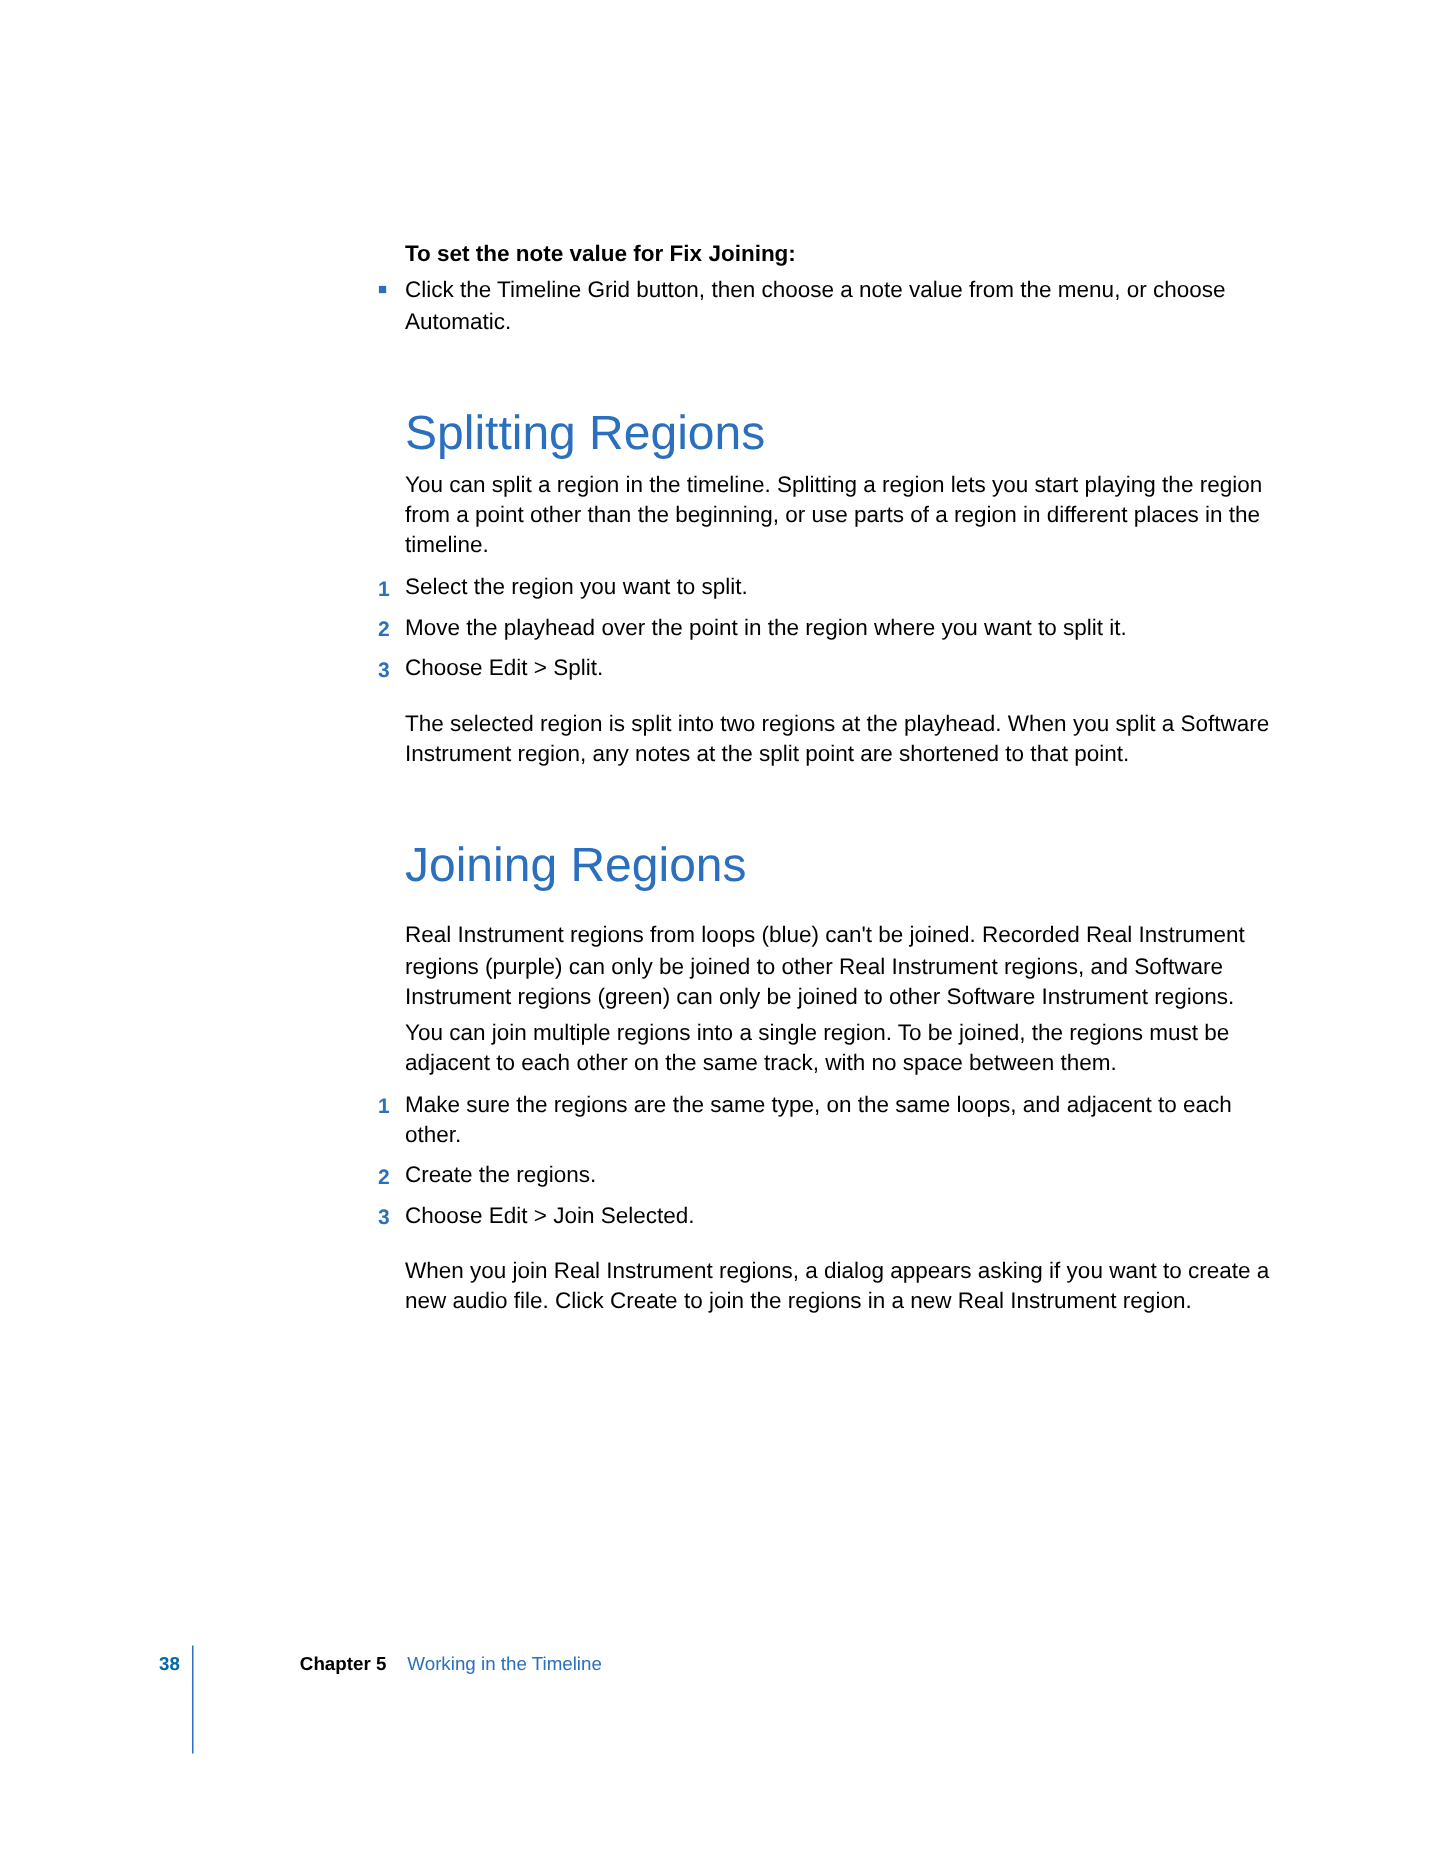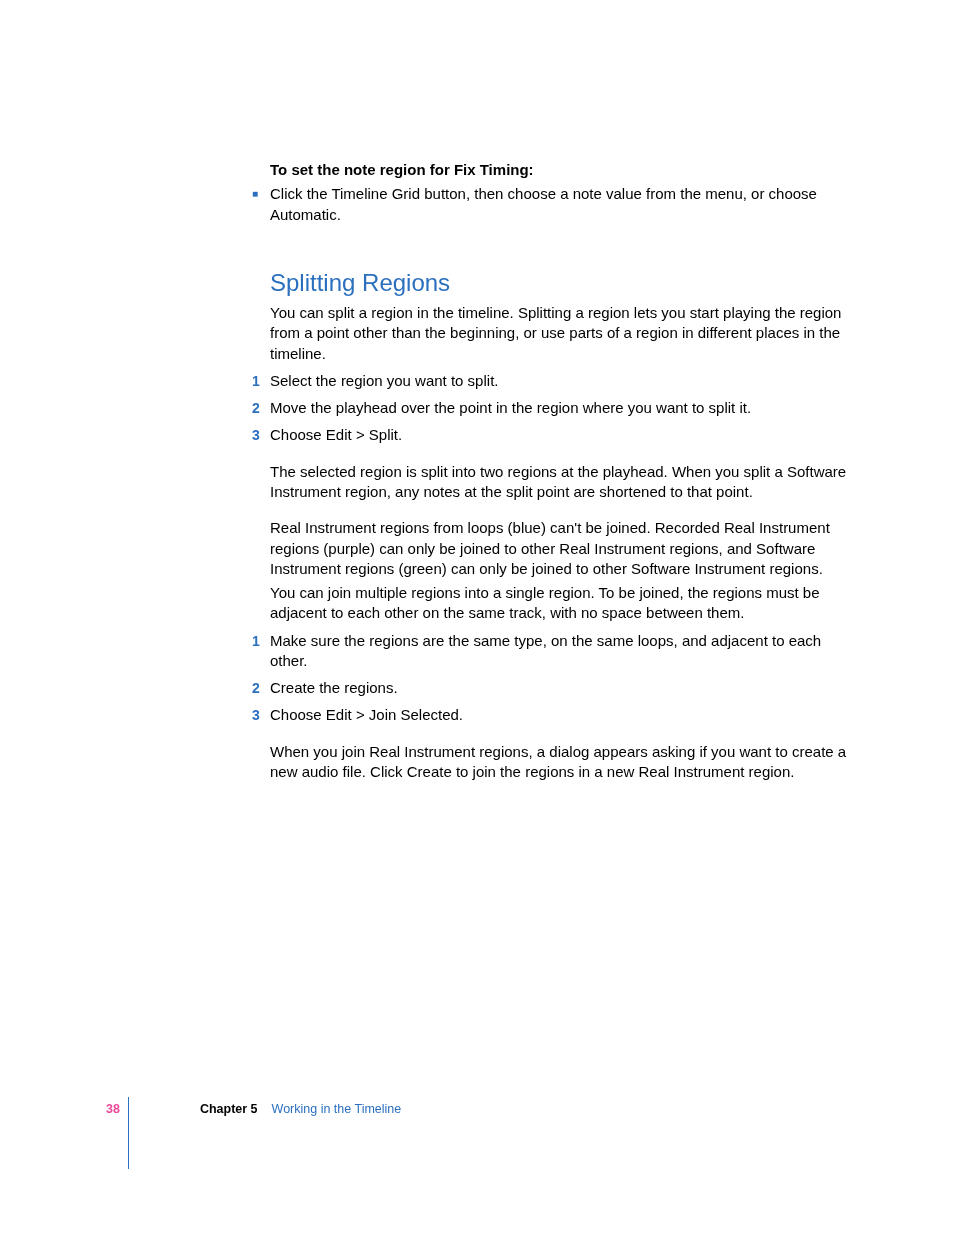"To set the note region" div.bold-line { text: region for Fix Timing -> value for Fix Joining }
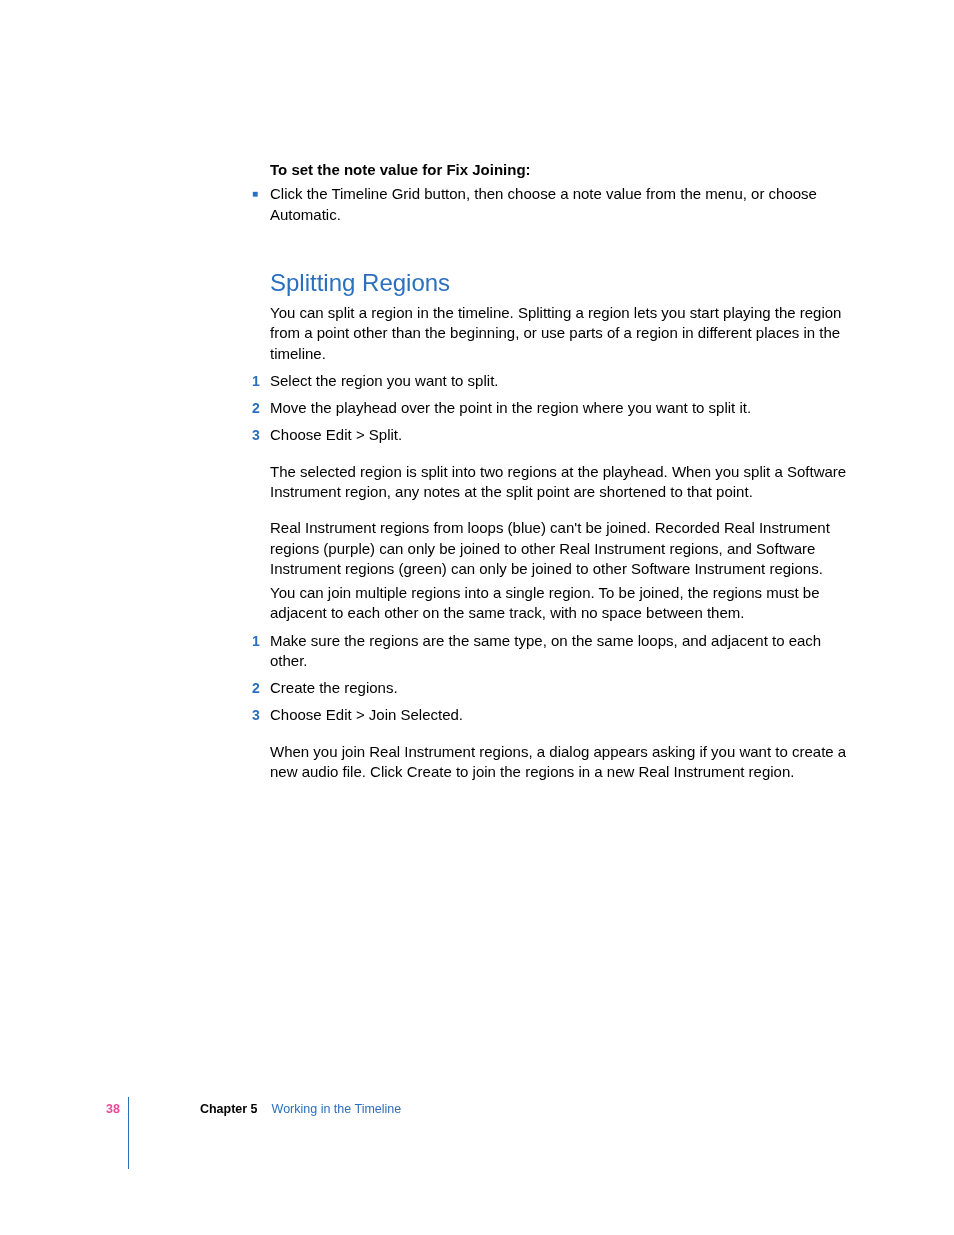"Splitting Regions" .section-heading { font-size: 24px -> 32px }
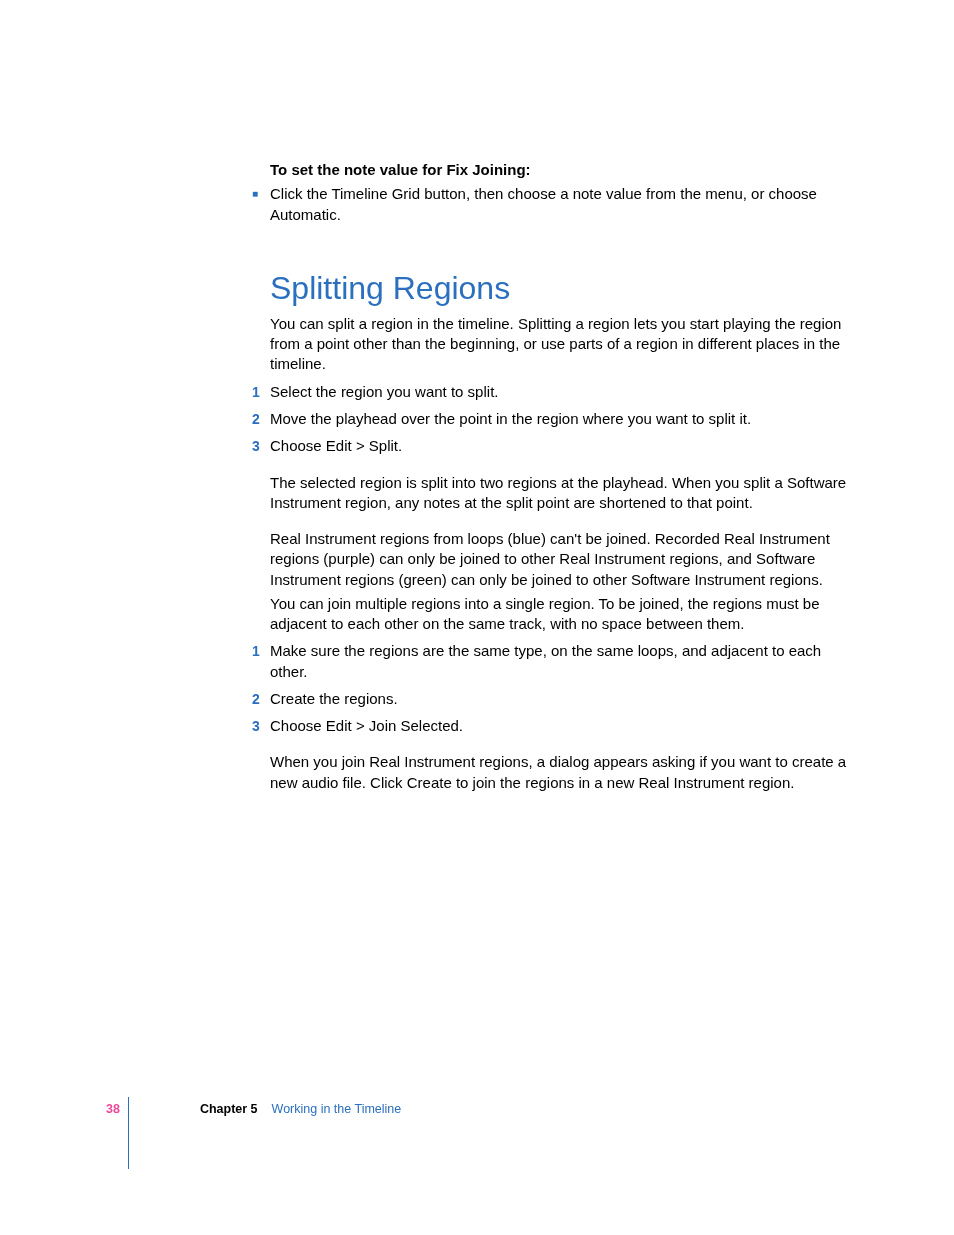"Joining Regions" div.section-heading { html: none -> <div>Joining Regions</div> }
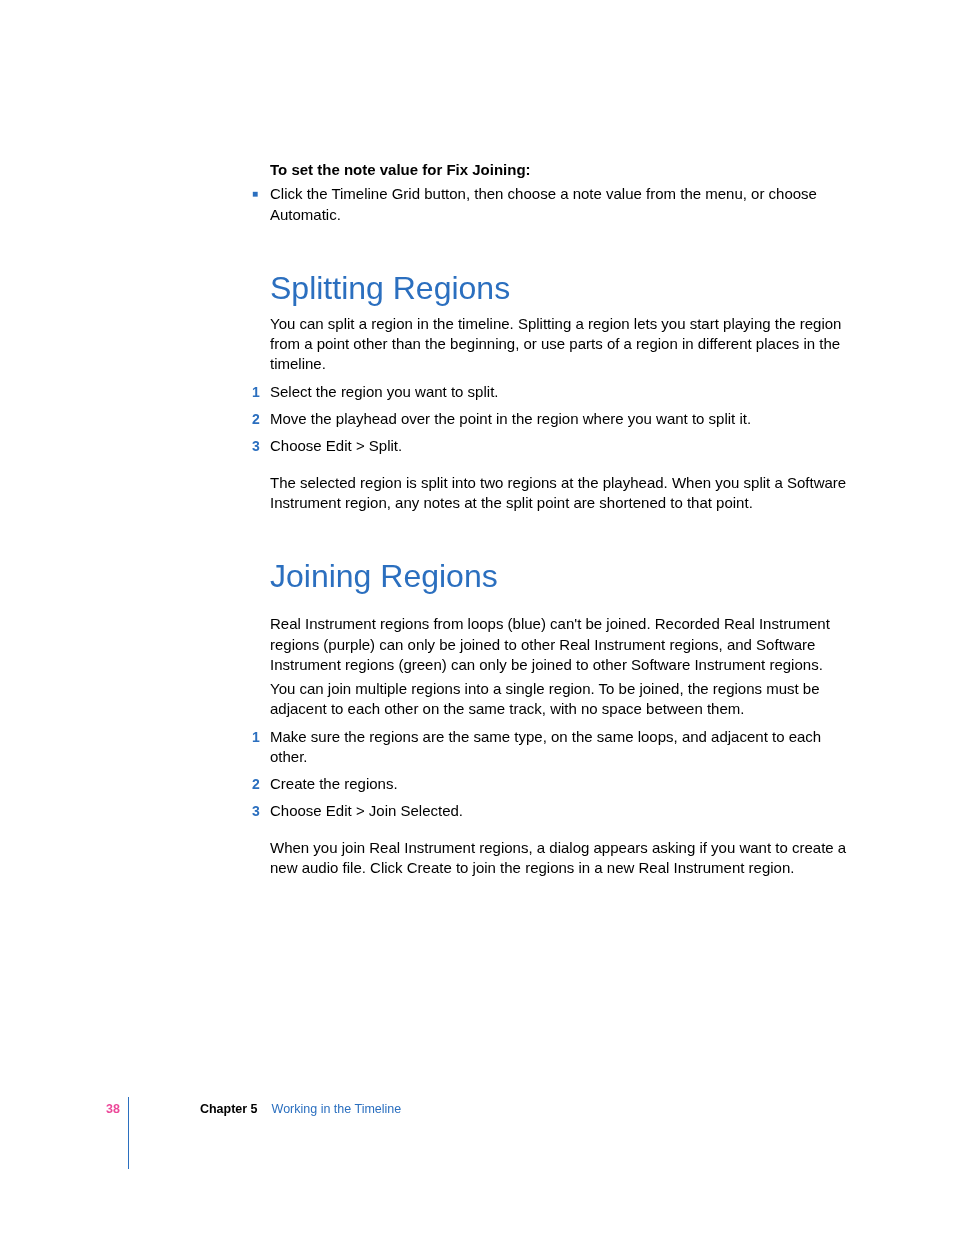"38" .page-no { color: #ec4899 -> #0369a1 }
